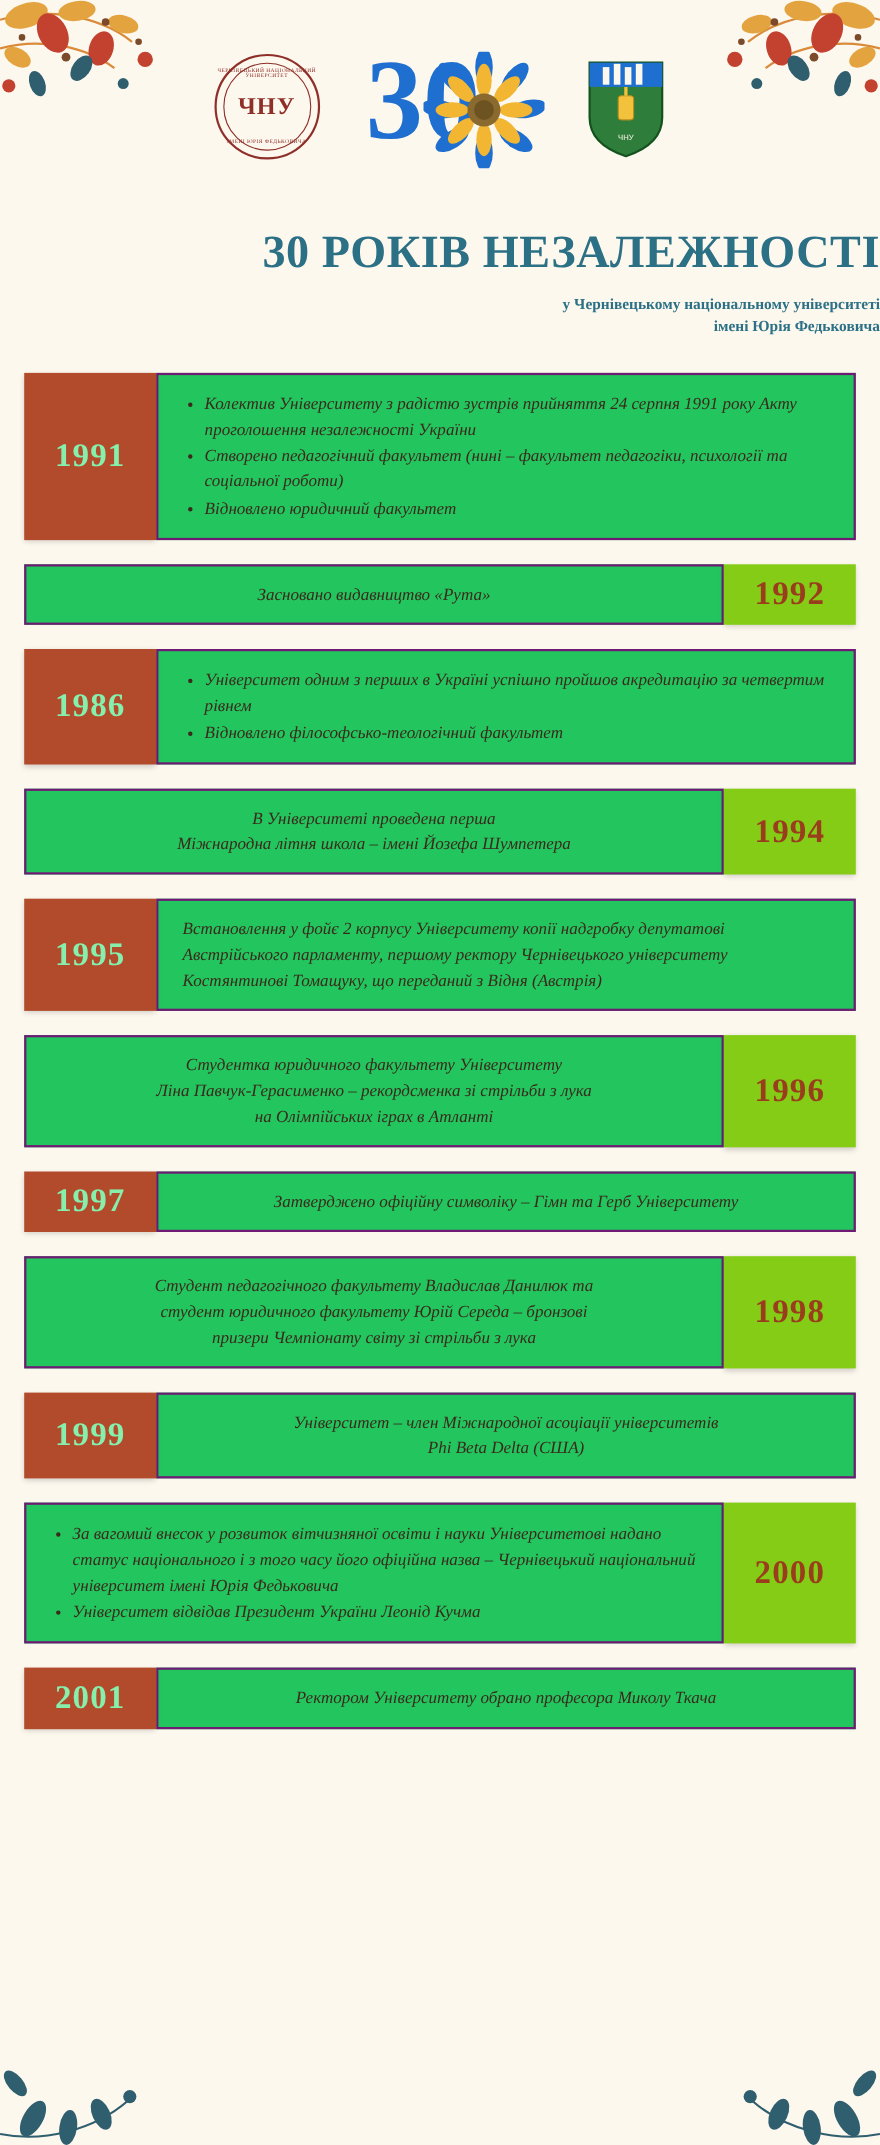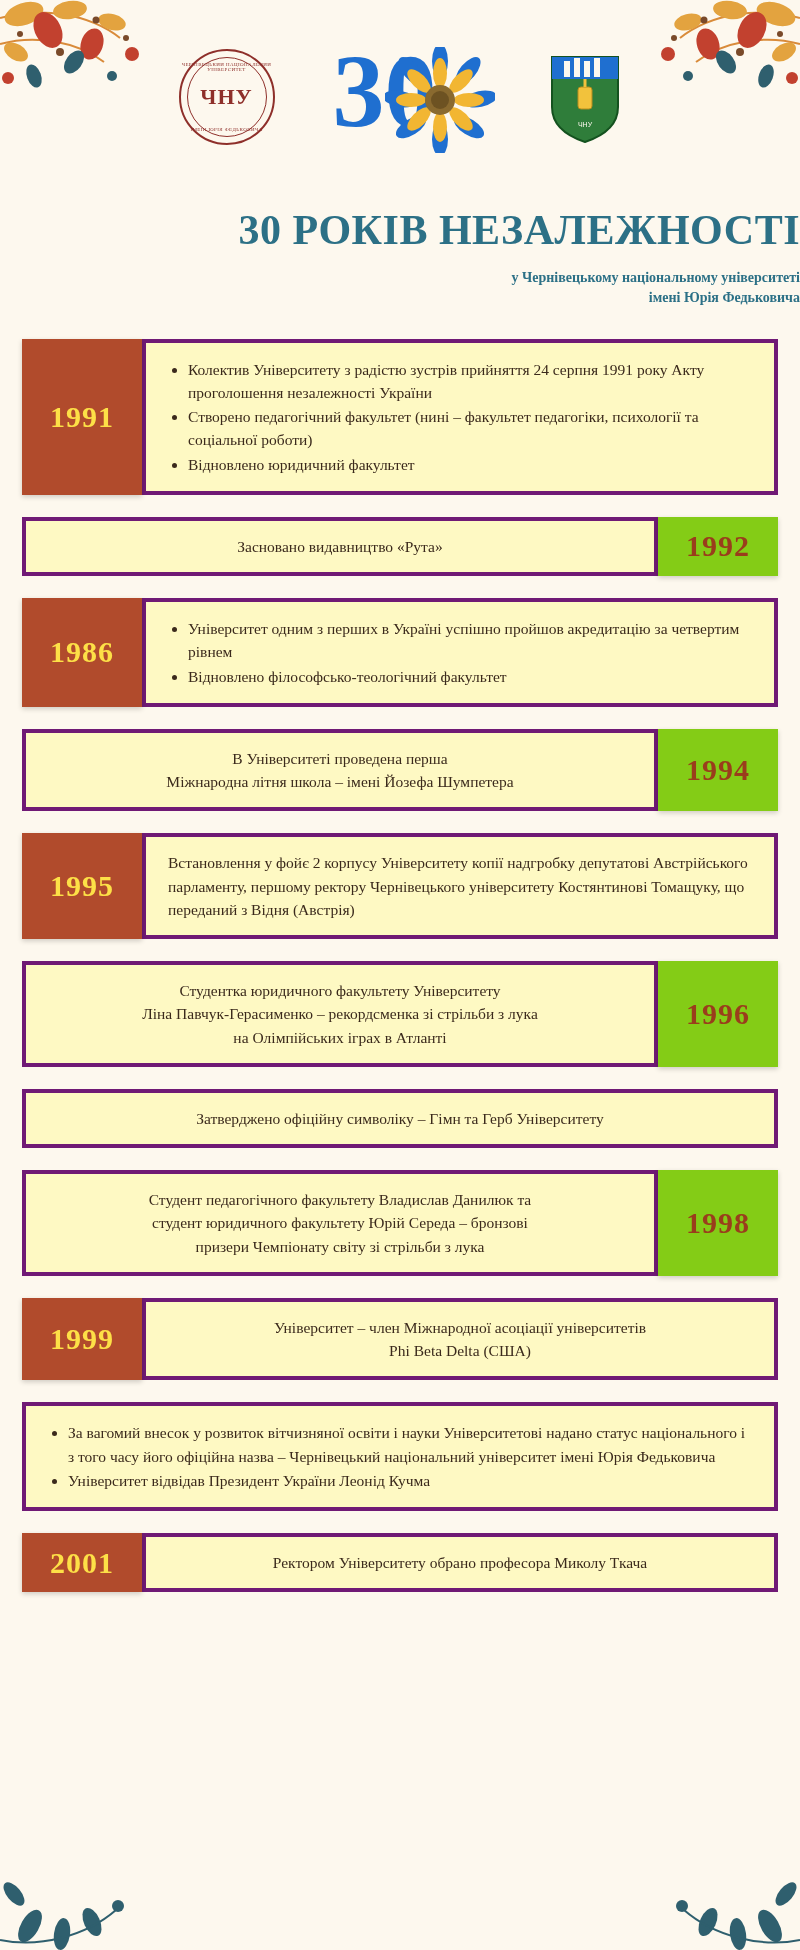"ЧНУ" .logos { gap: 54px -> 38px }
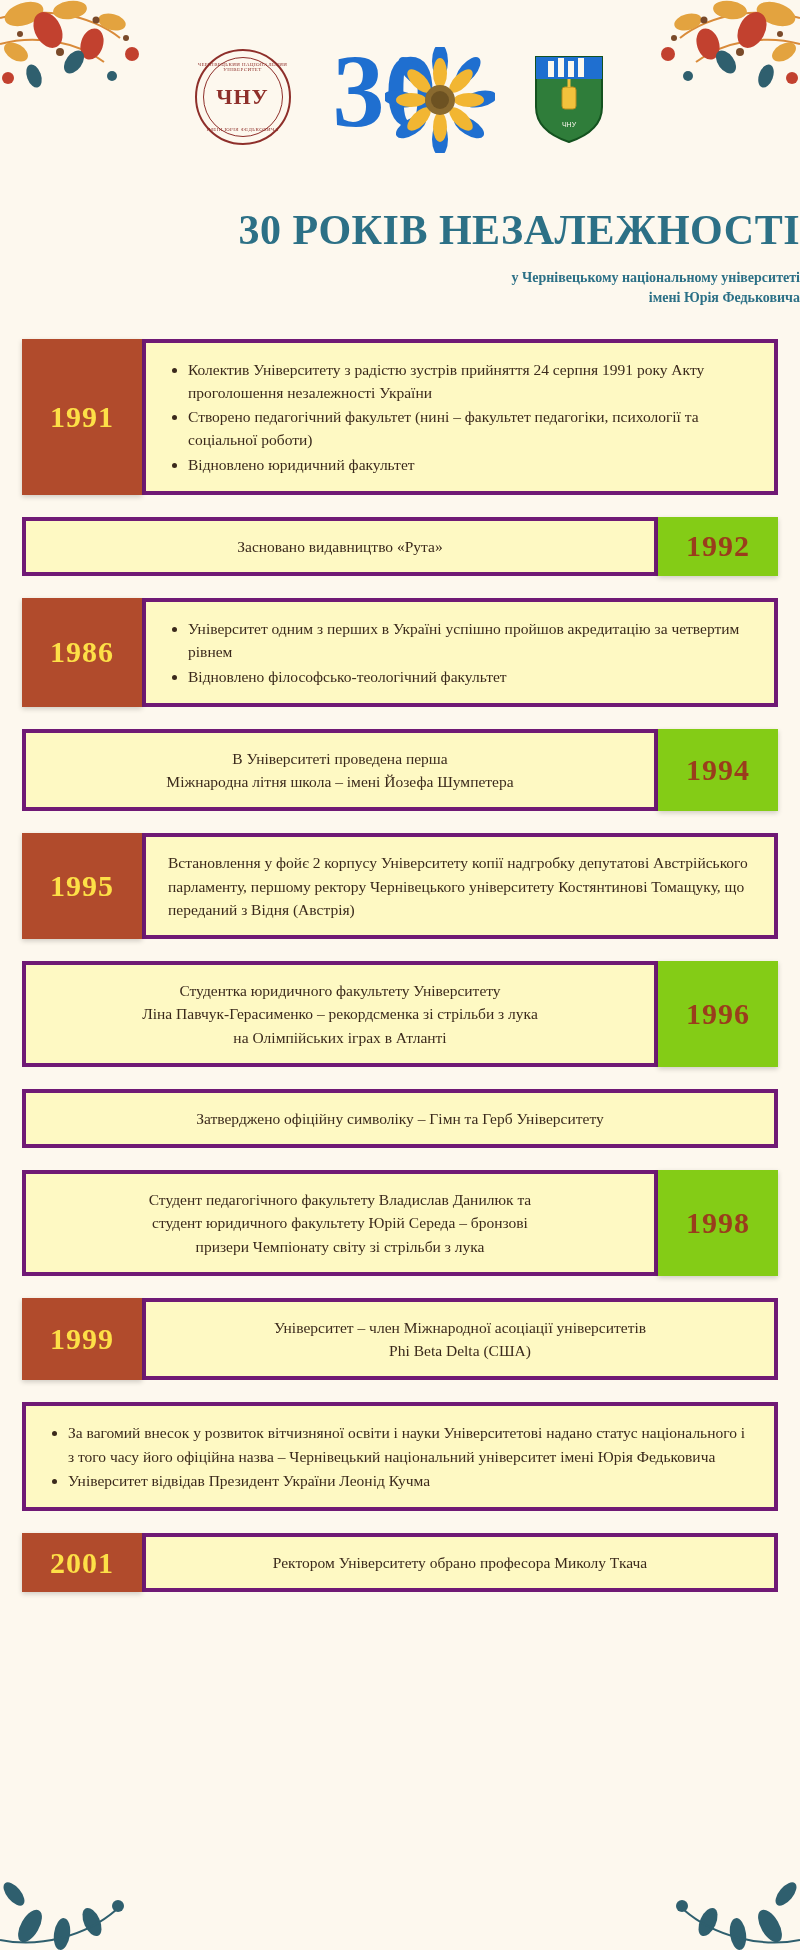"Колектив Університету з радістю зустрів" .band { background: #fef9c3 -> #22c55e; border: 4px solid #701a75 -> 2px solid #701a75; font-style: none -> italic }
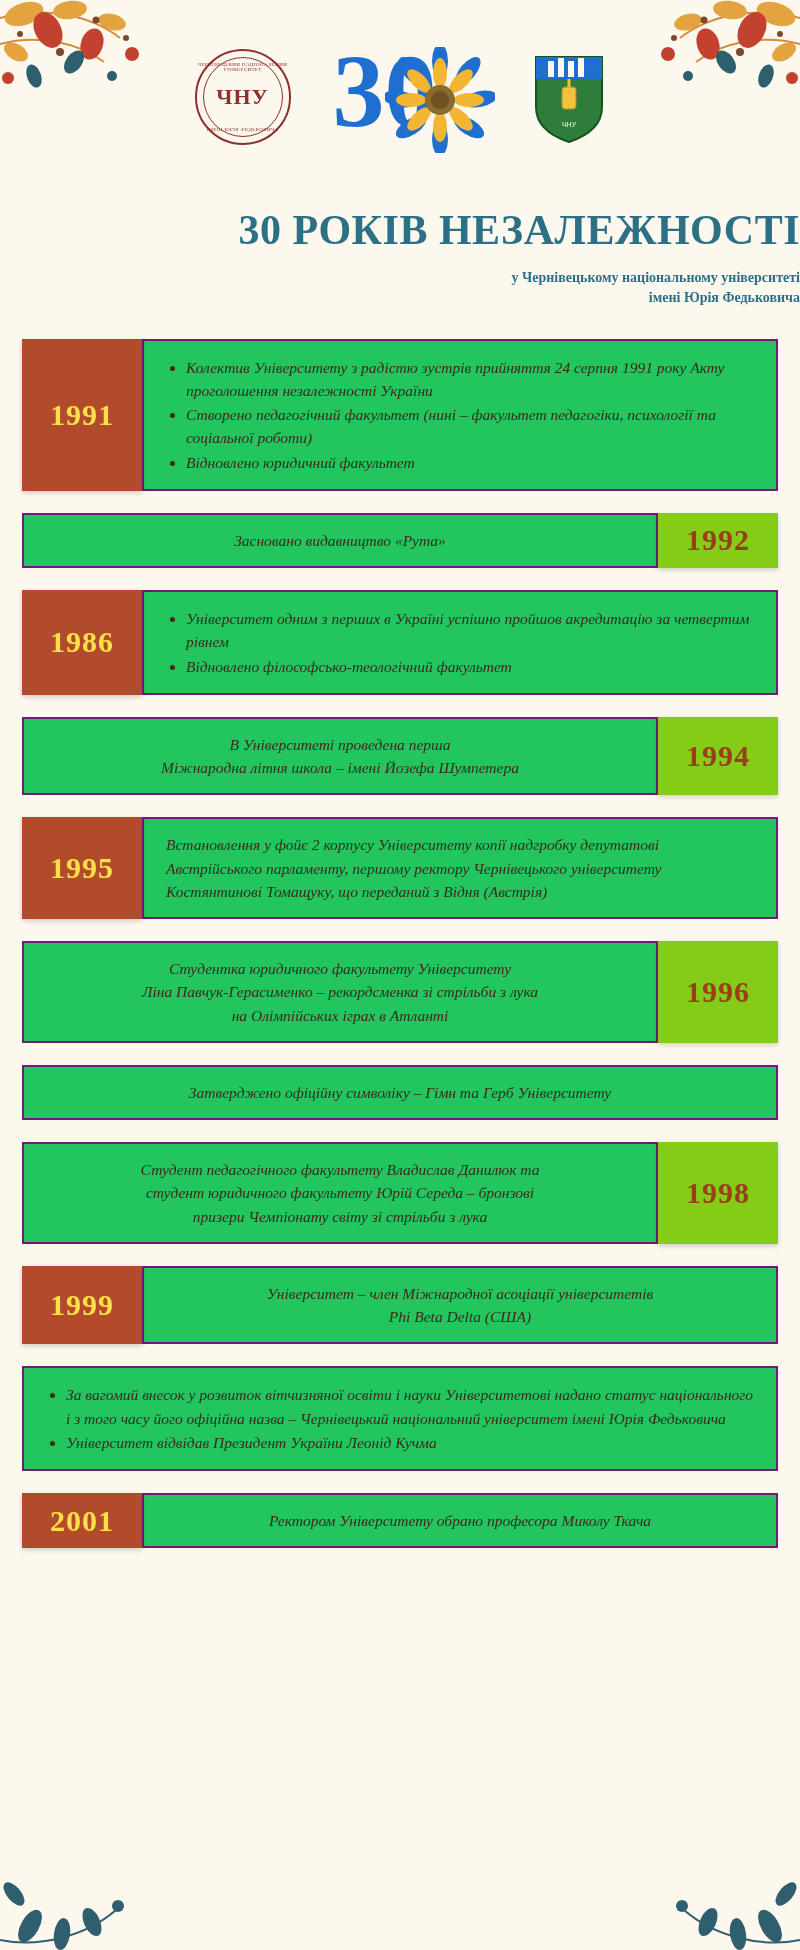"1991" .year { color: #fde047 -> #86efac }
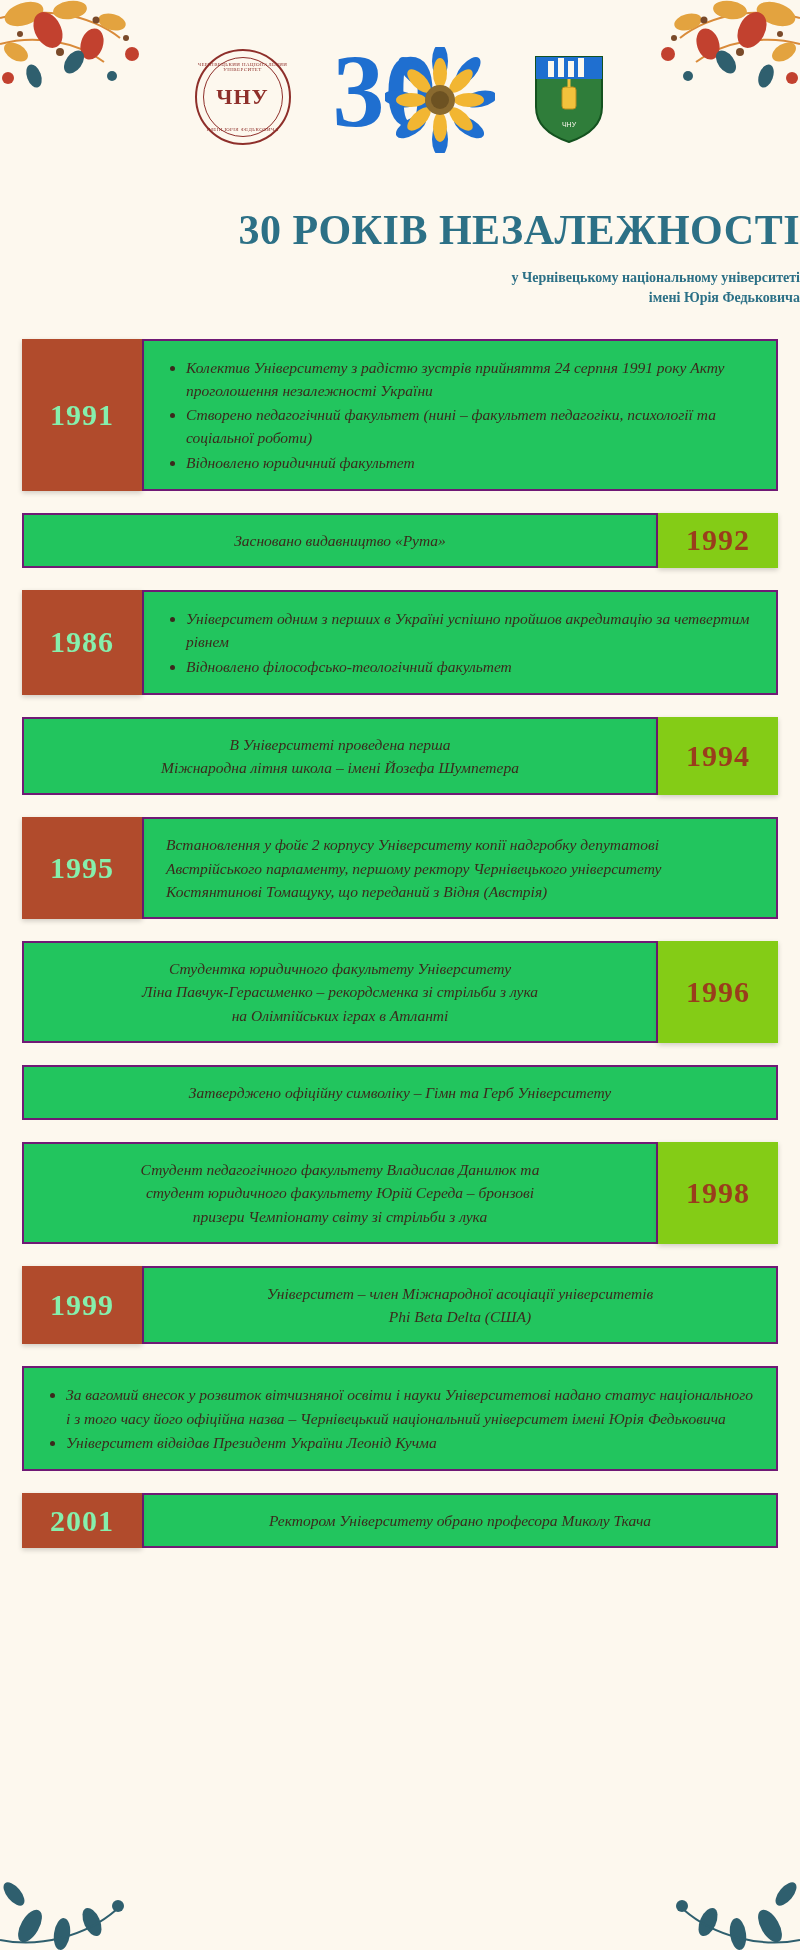"1997" div.year { html: none -> <div>1997</div> }
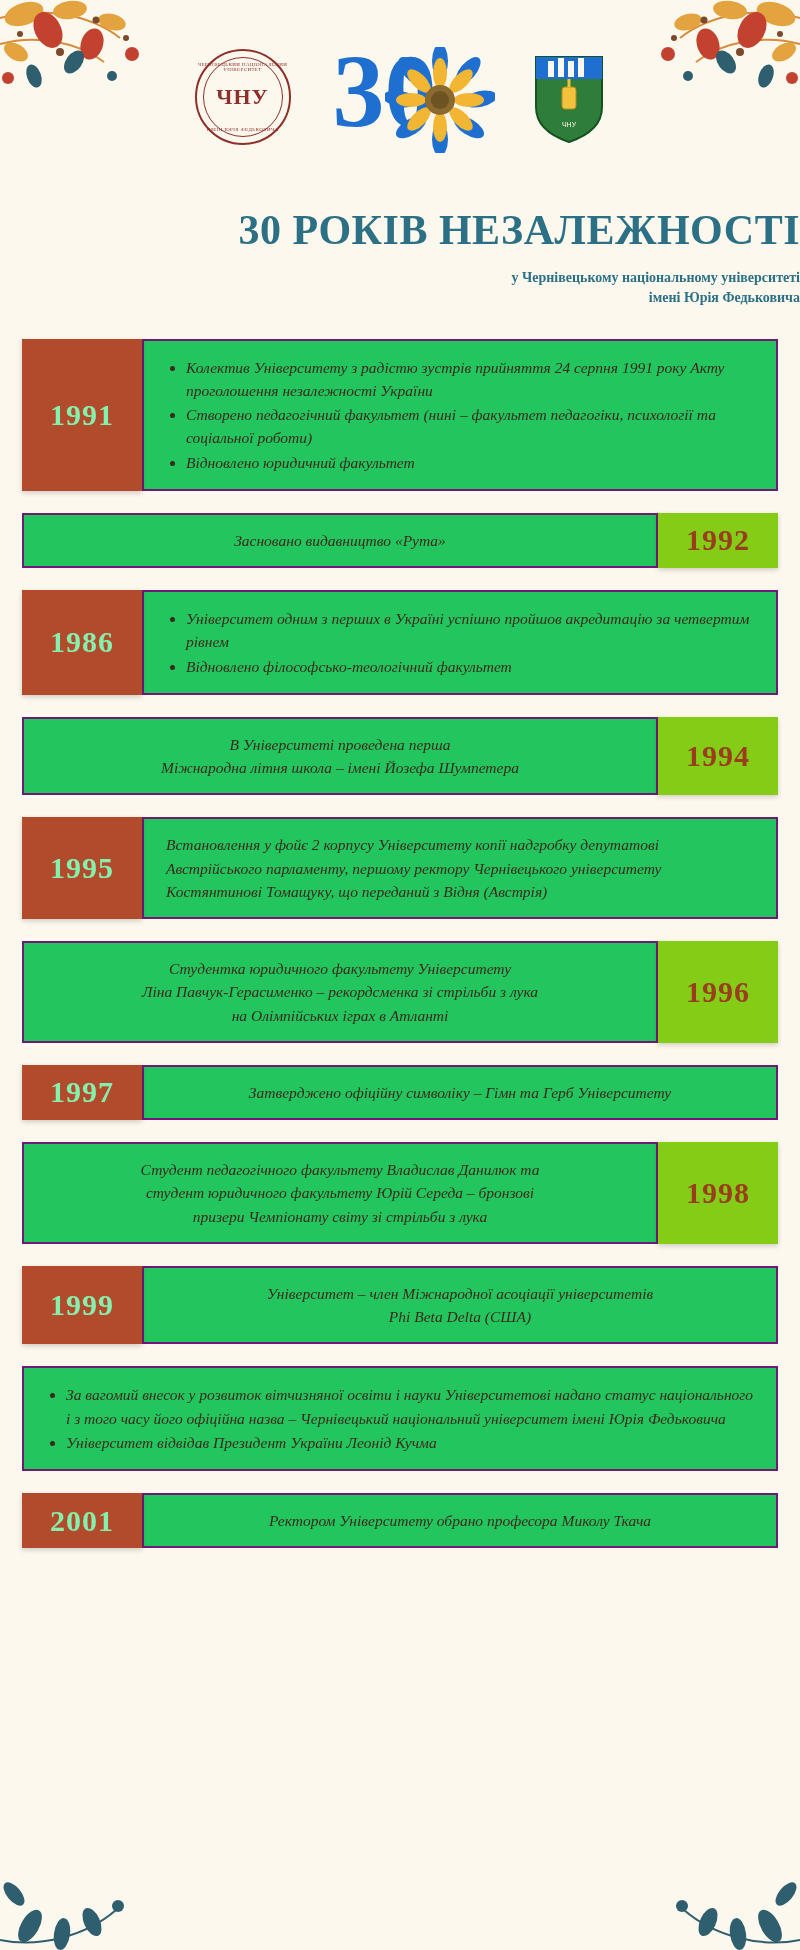"2000" div.year { html: none -> <div>2000</div> }
